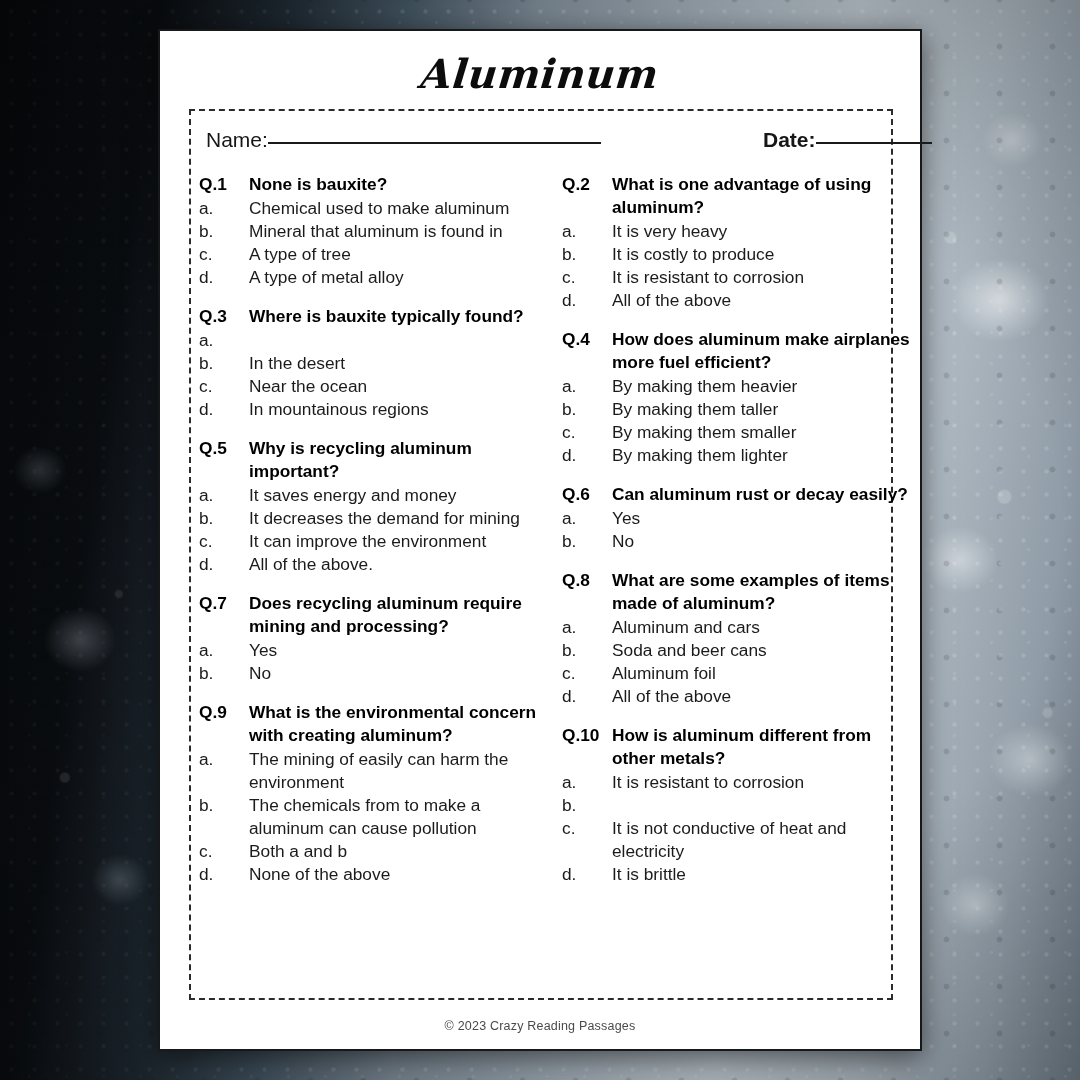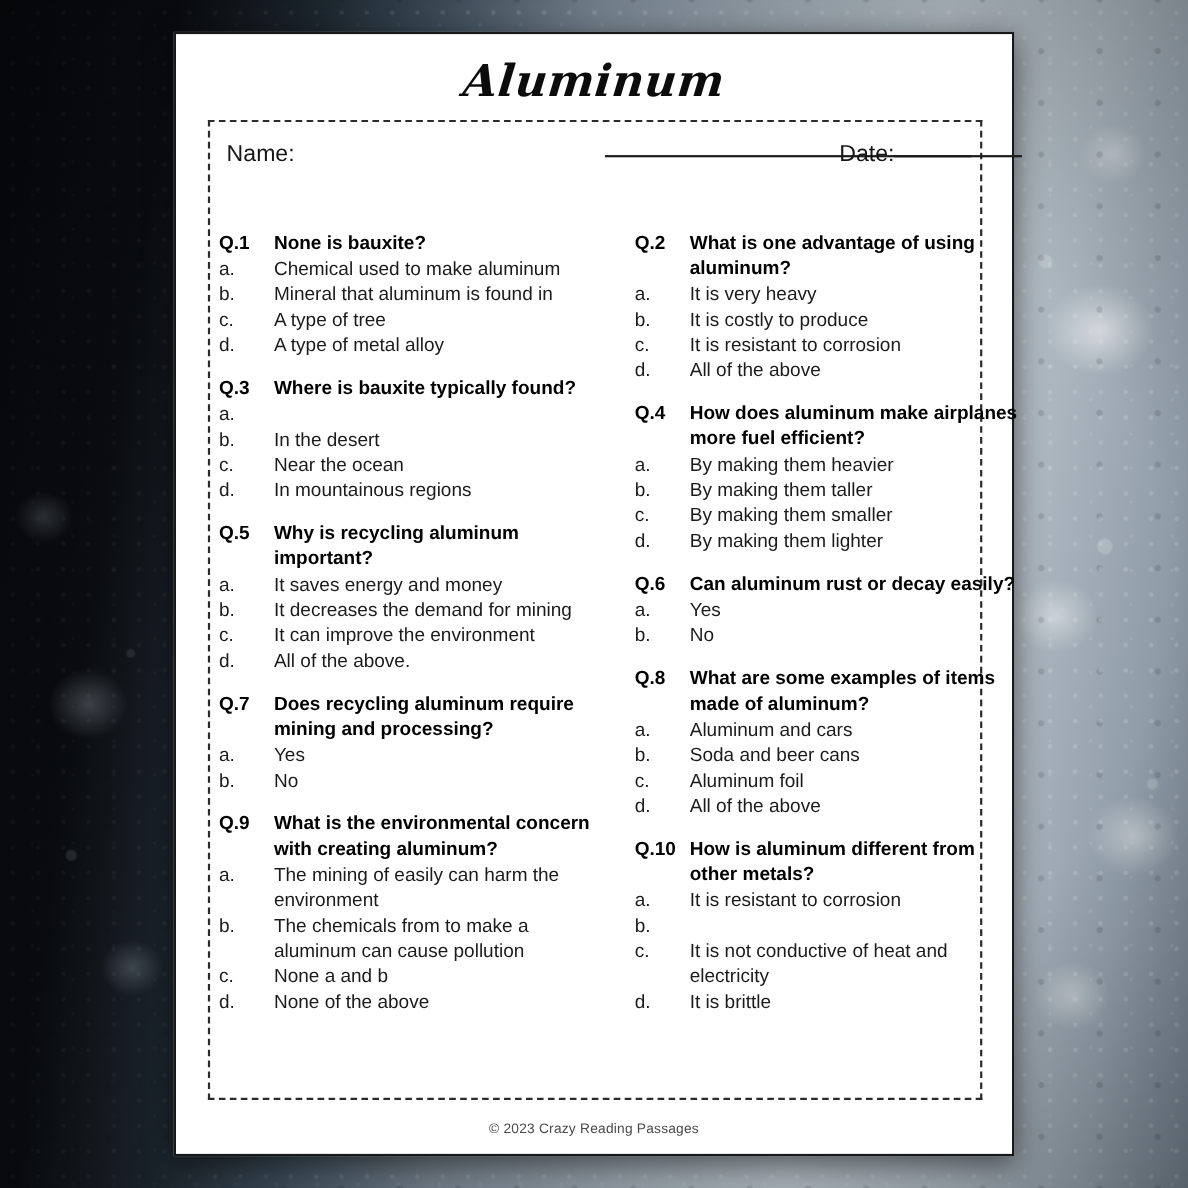"Name:" #namedate-row { justify-content: space-between -> none }
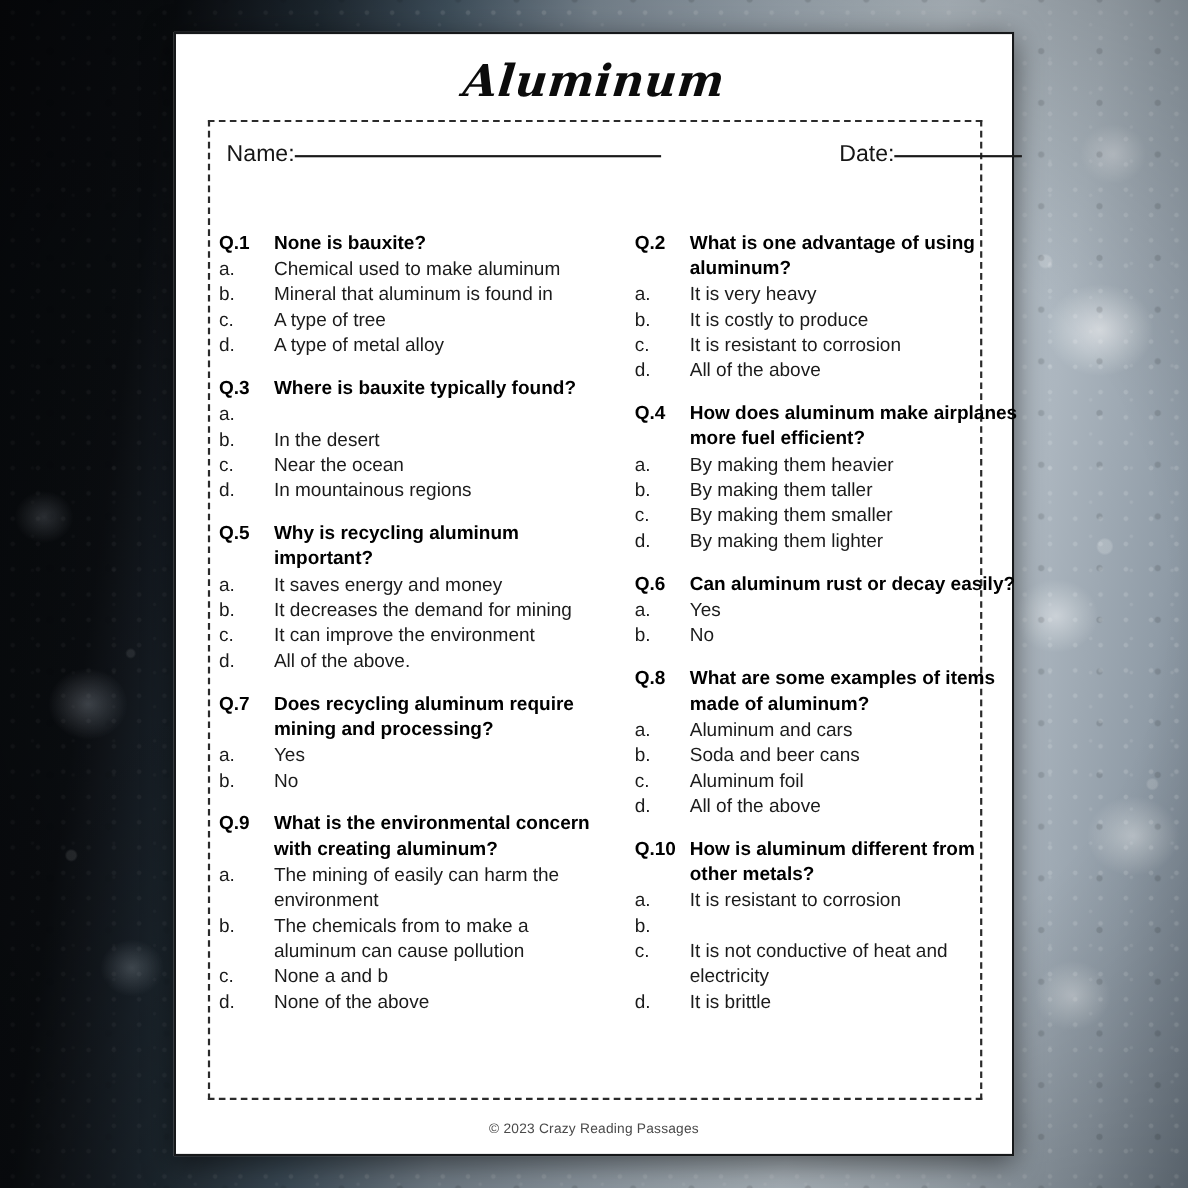"Date:" #date-field { font-weight: none -> bold }
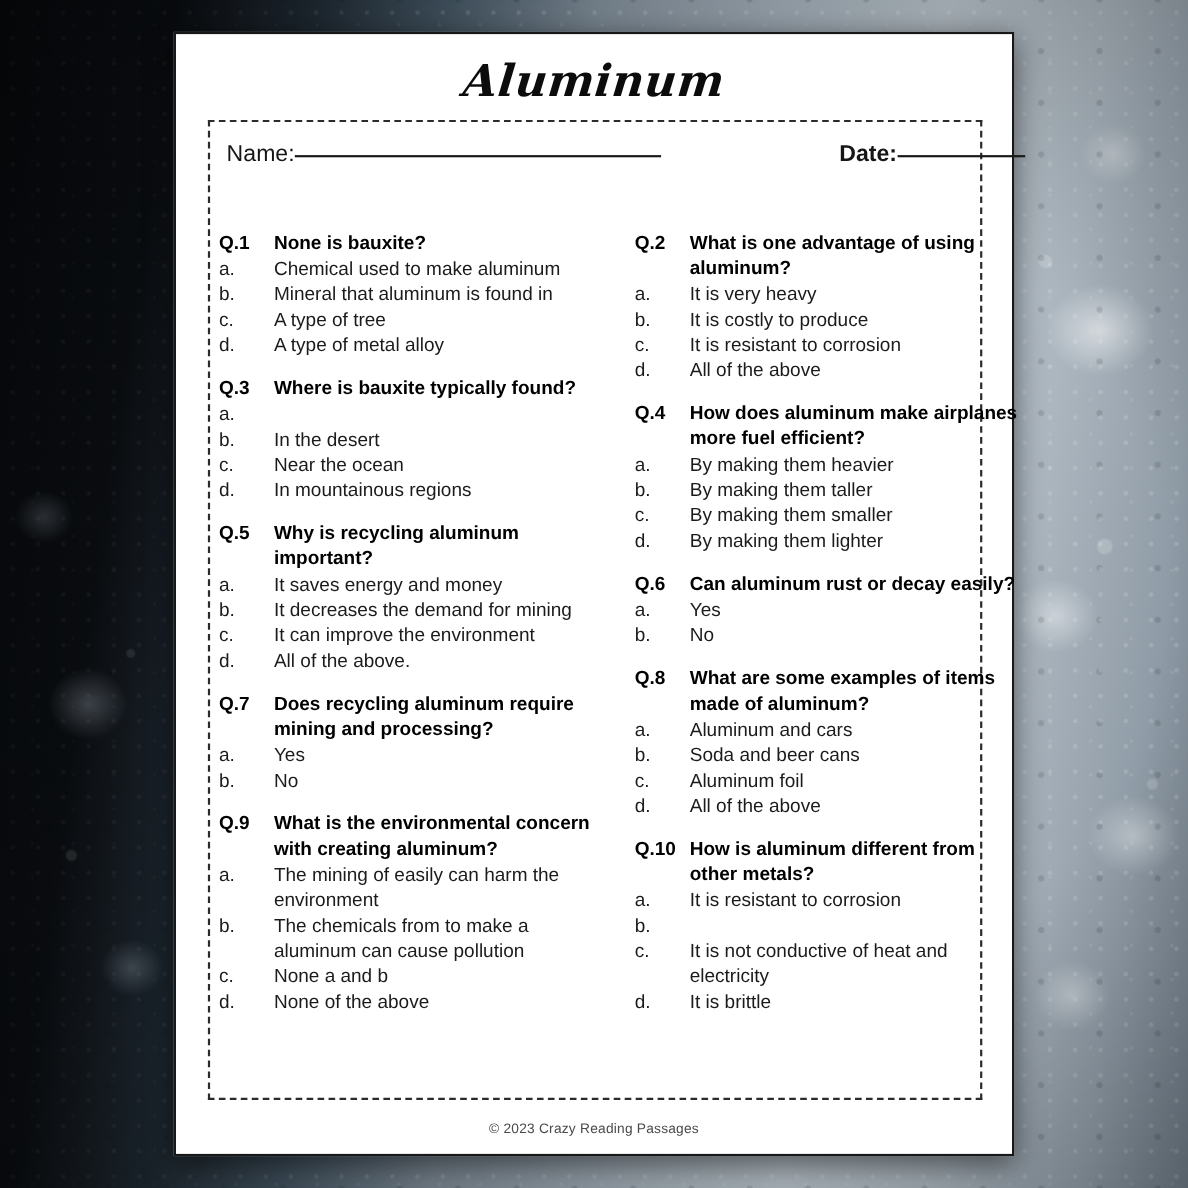"Q.1" #columns { gap: 27px -> 12px; margin-top: 36px -> none }
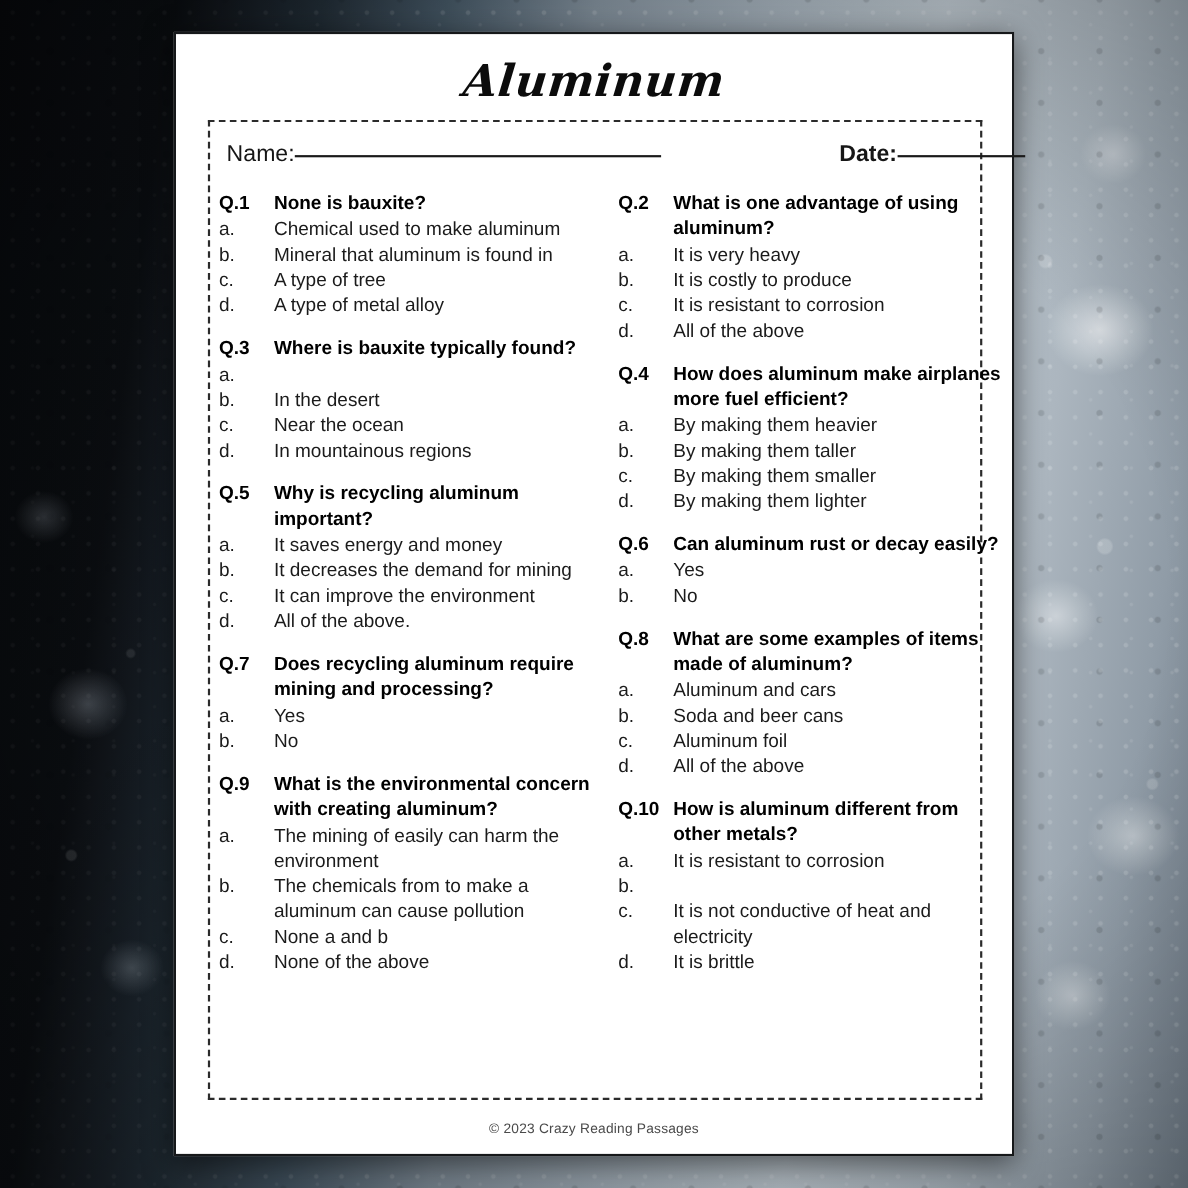"None a and b" span.opttext { text: None -> Both }
